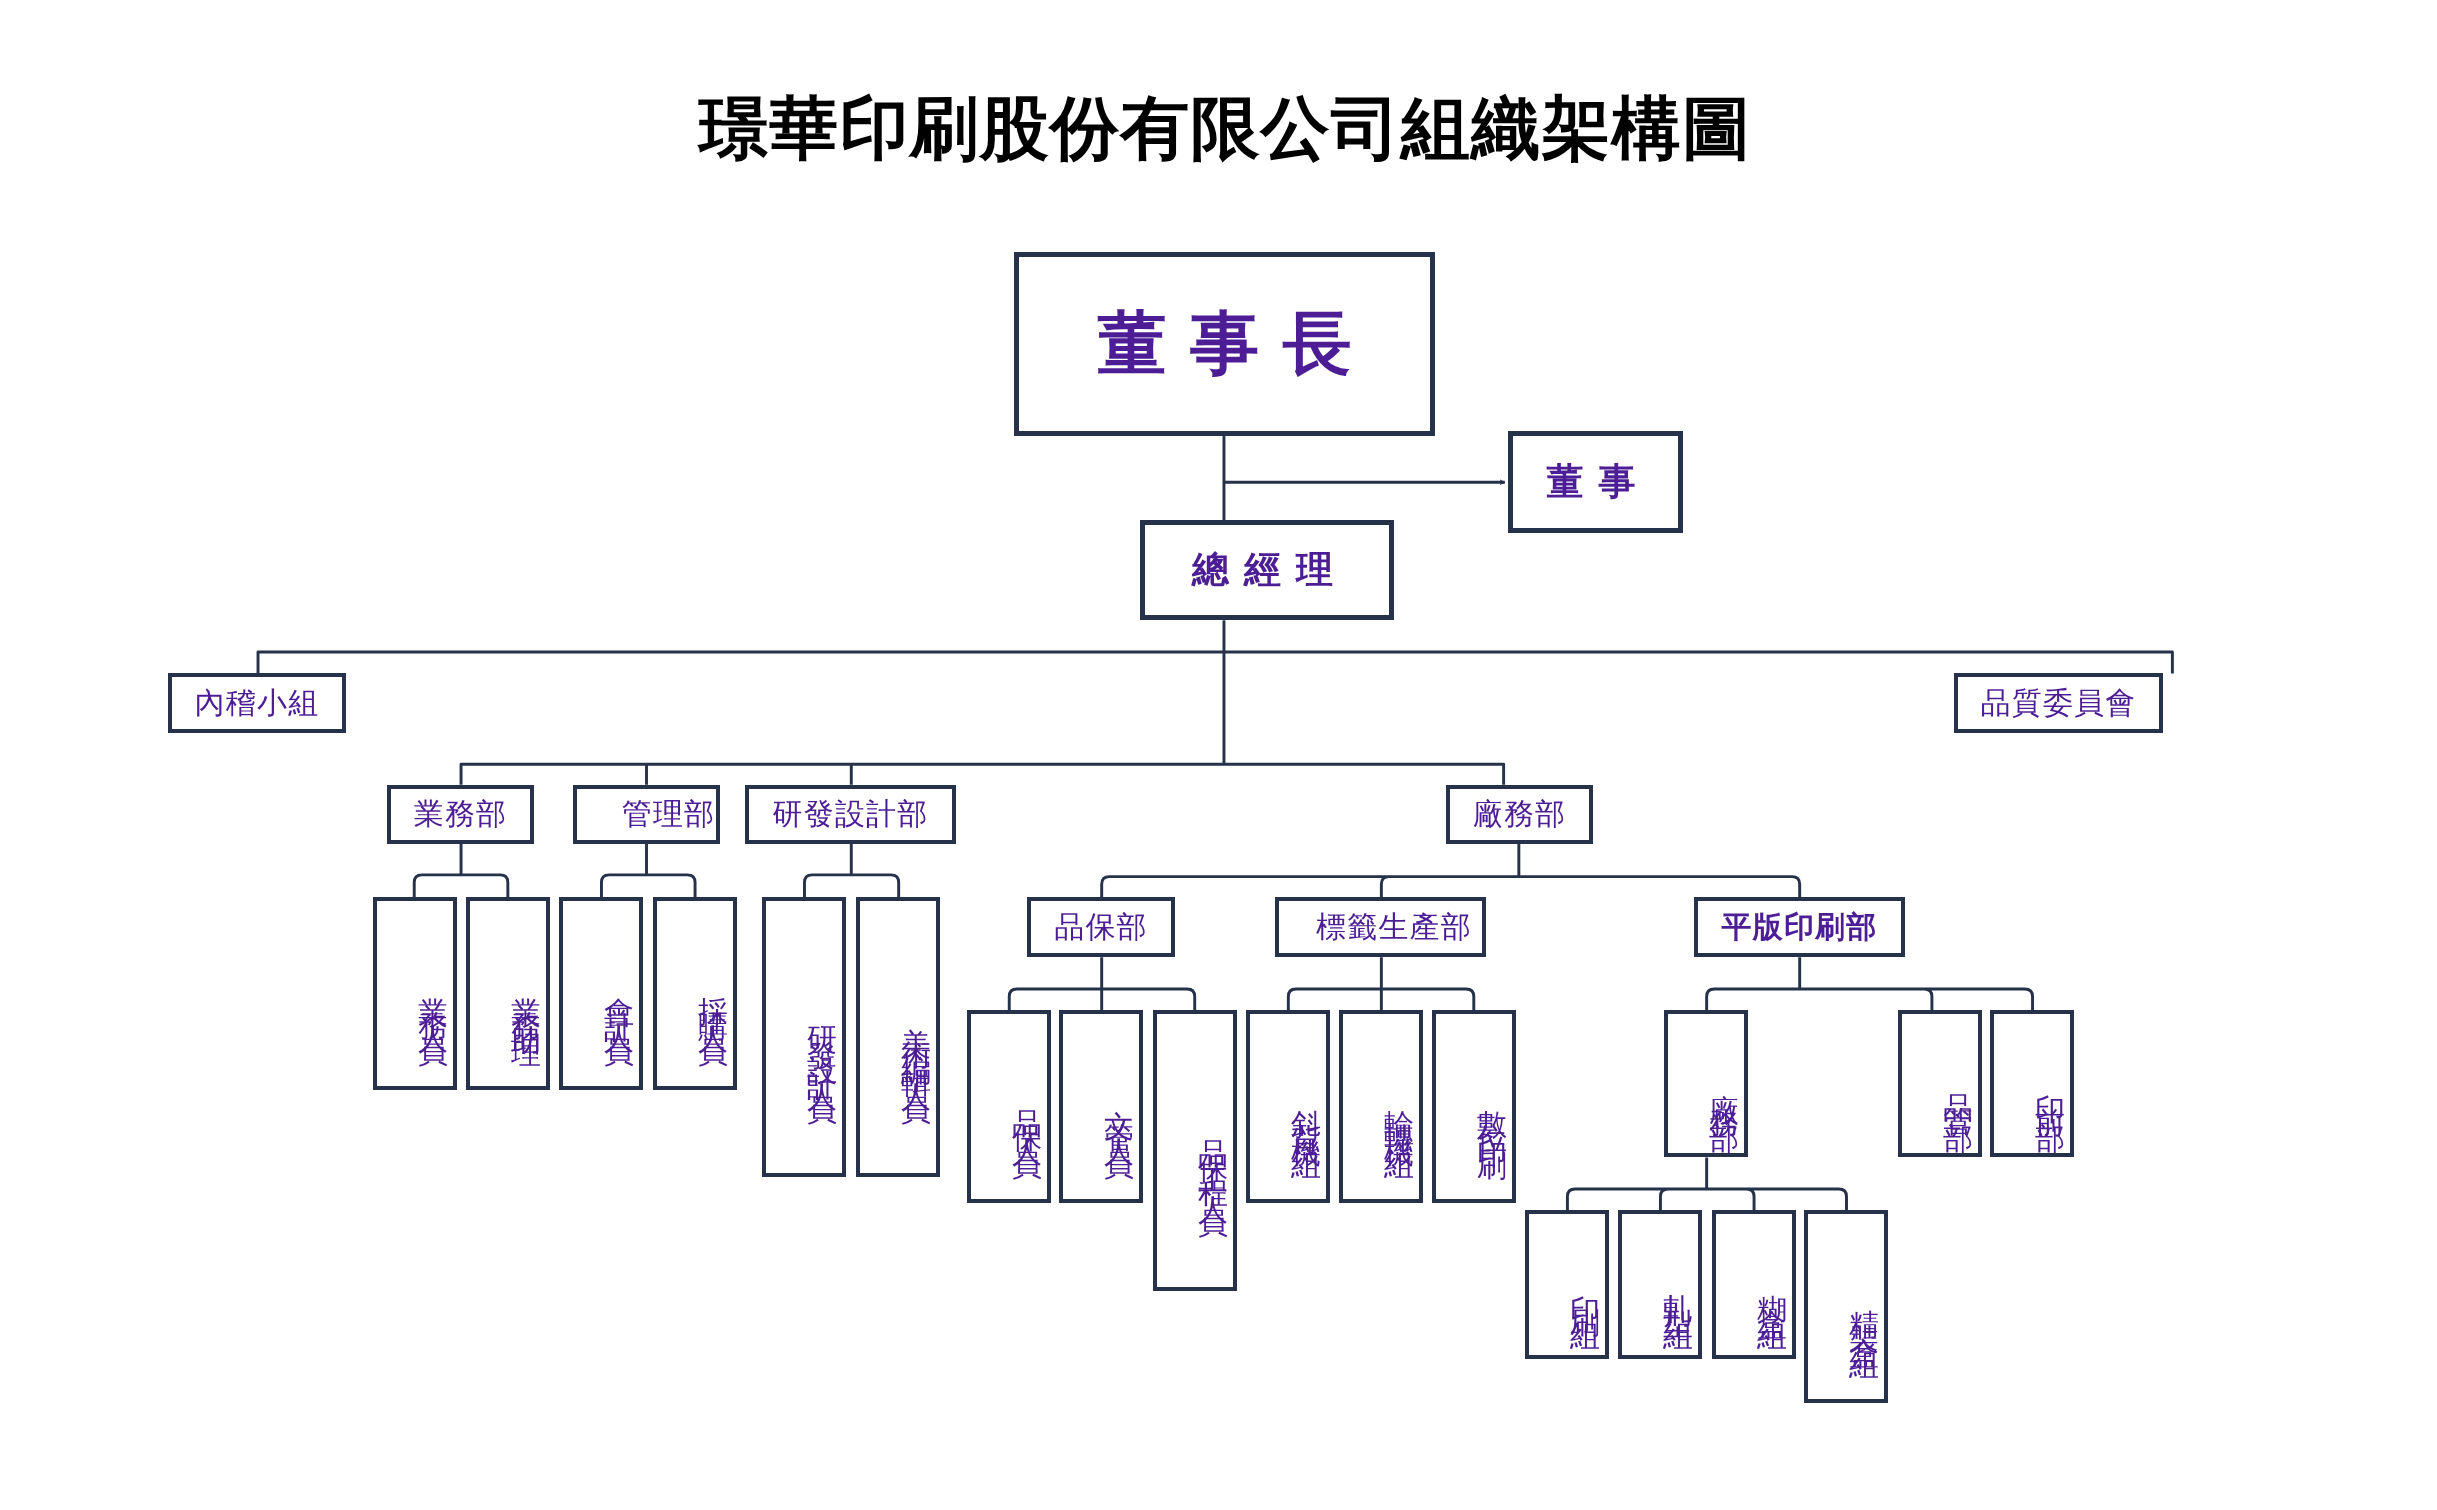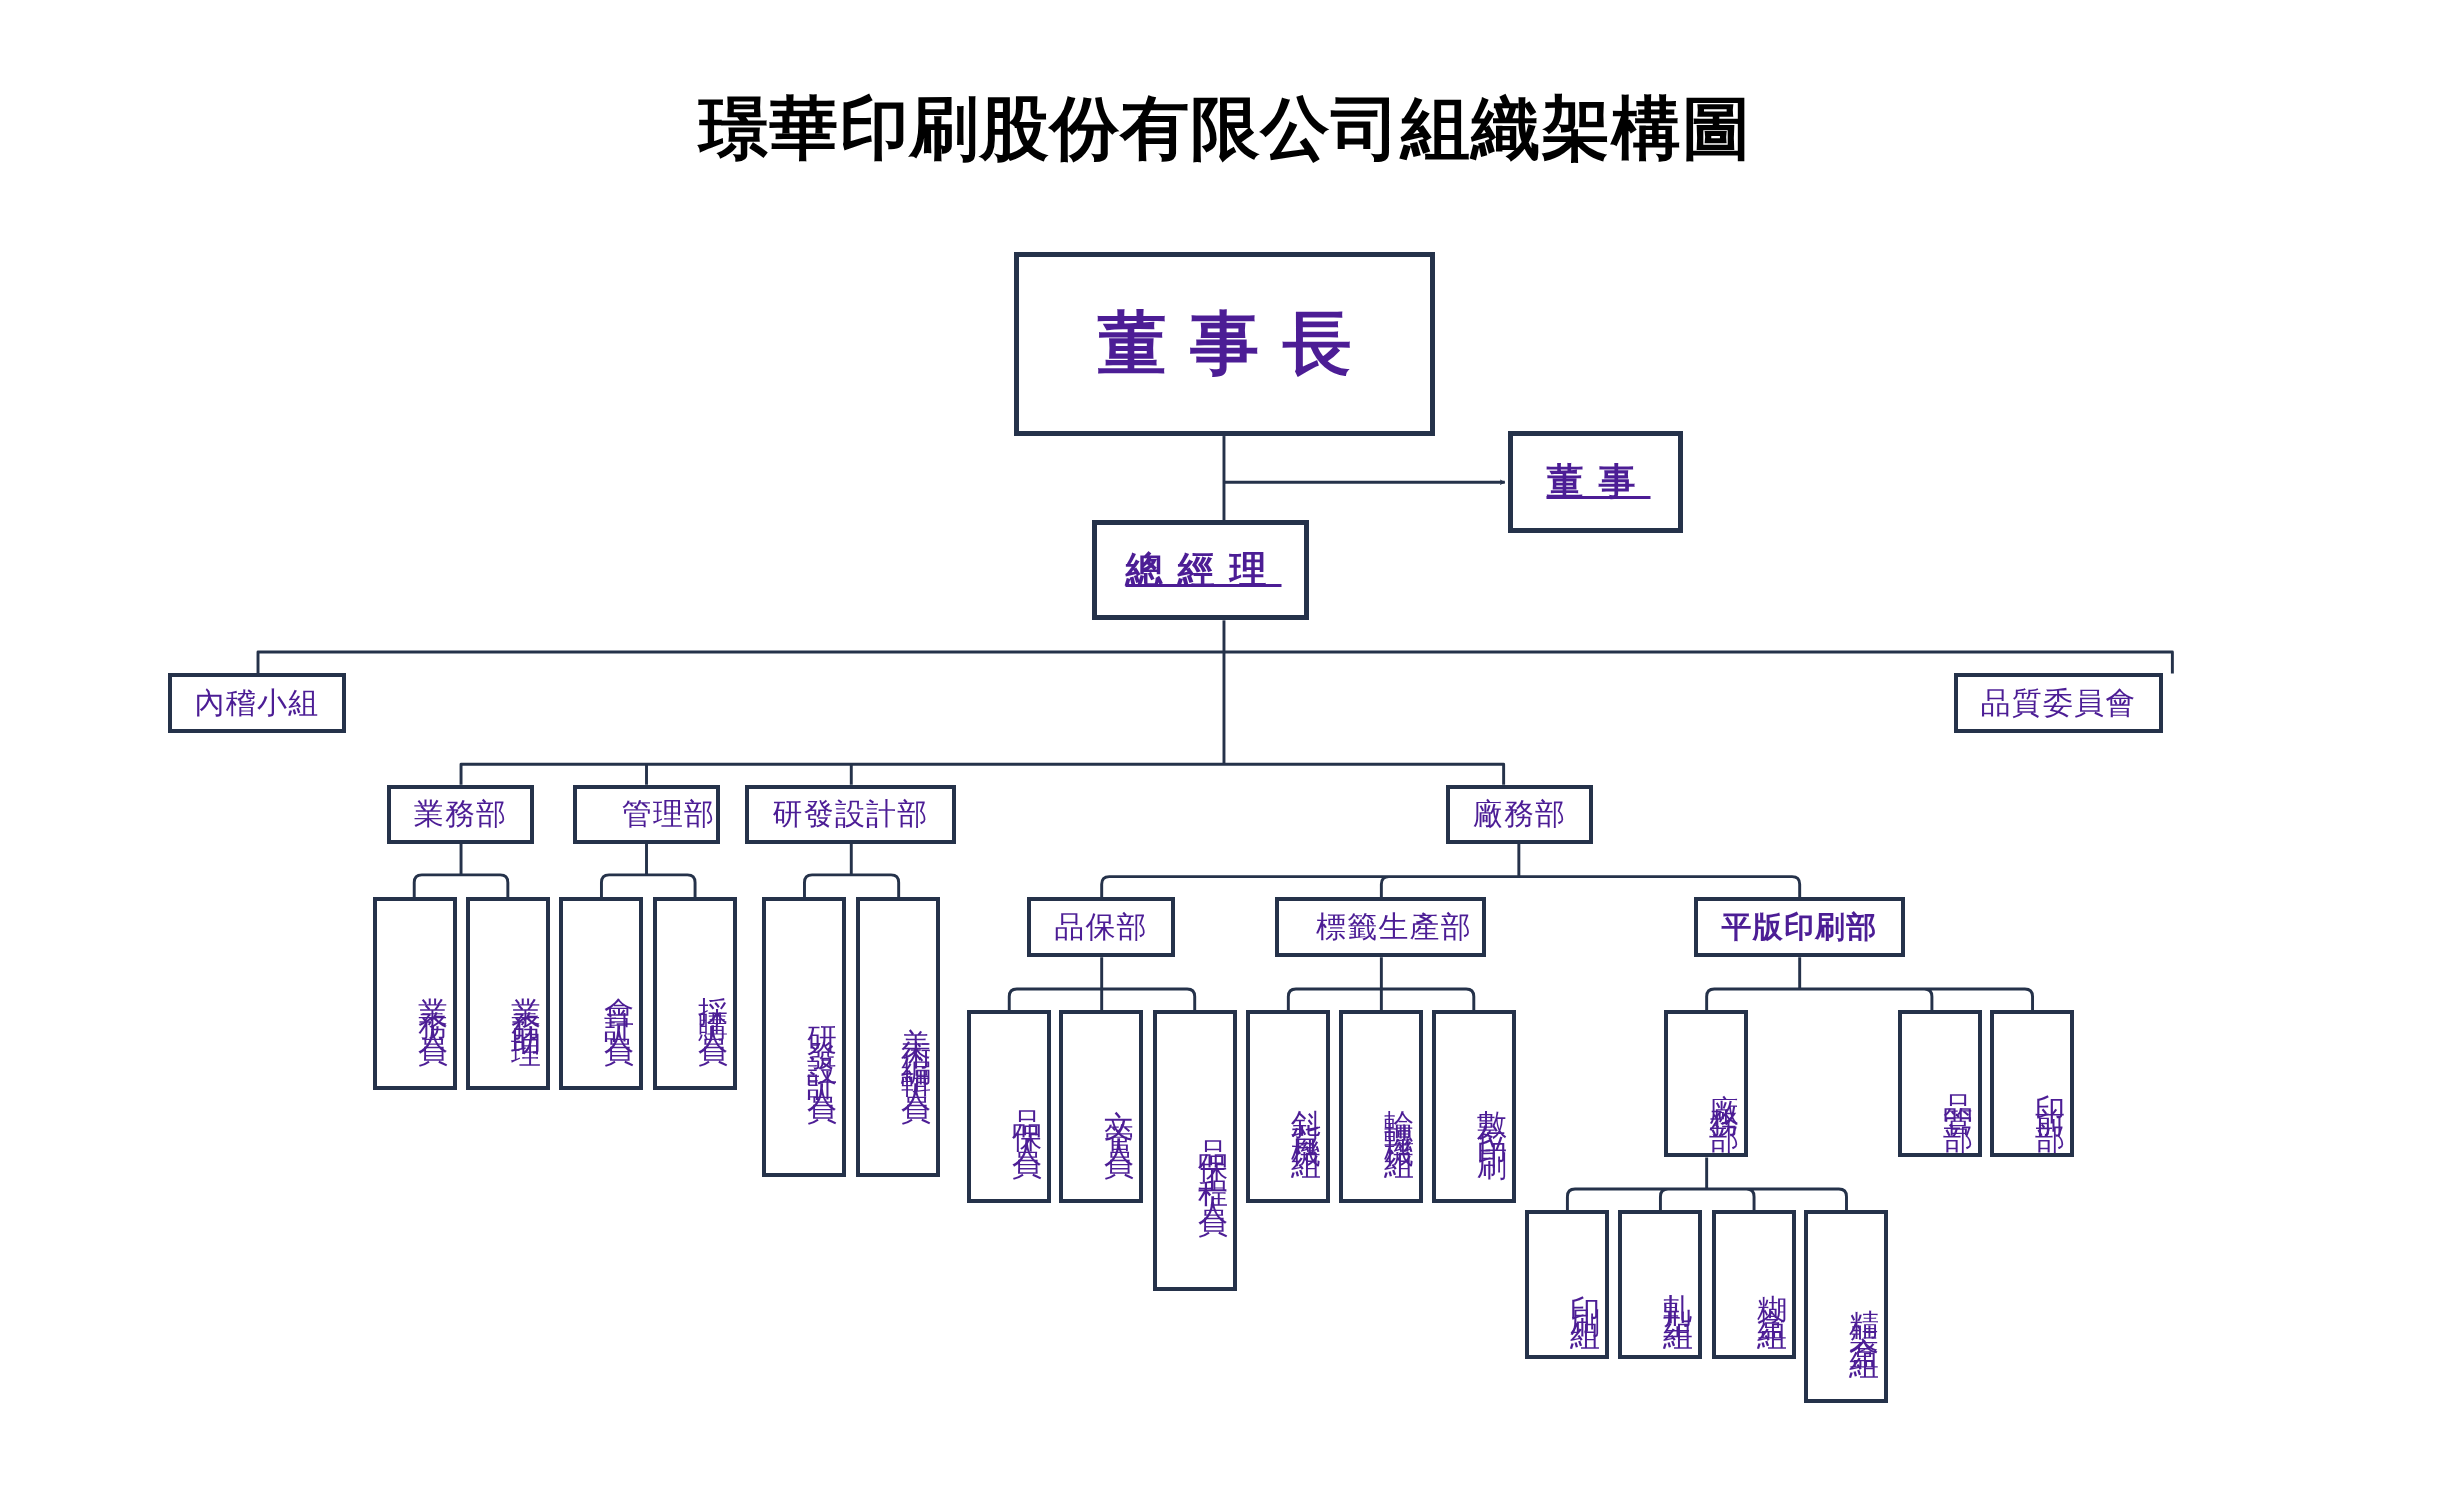"董事" .mid { text-decoration: underline -> none }
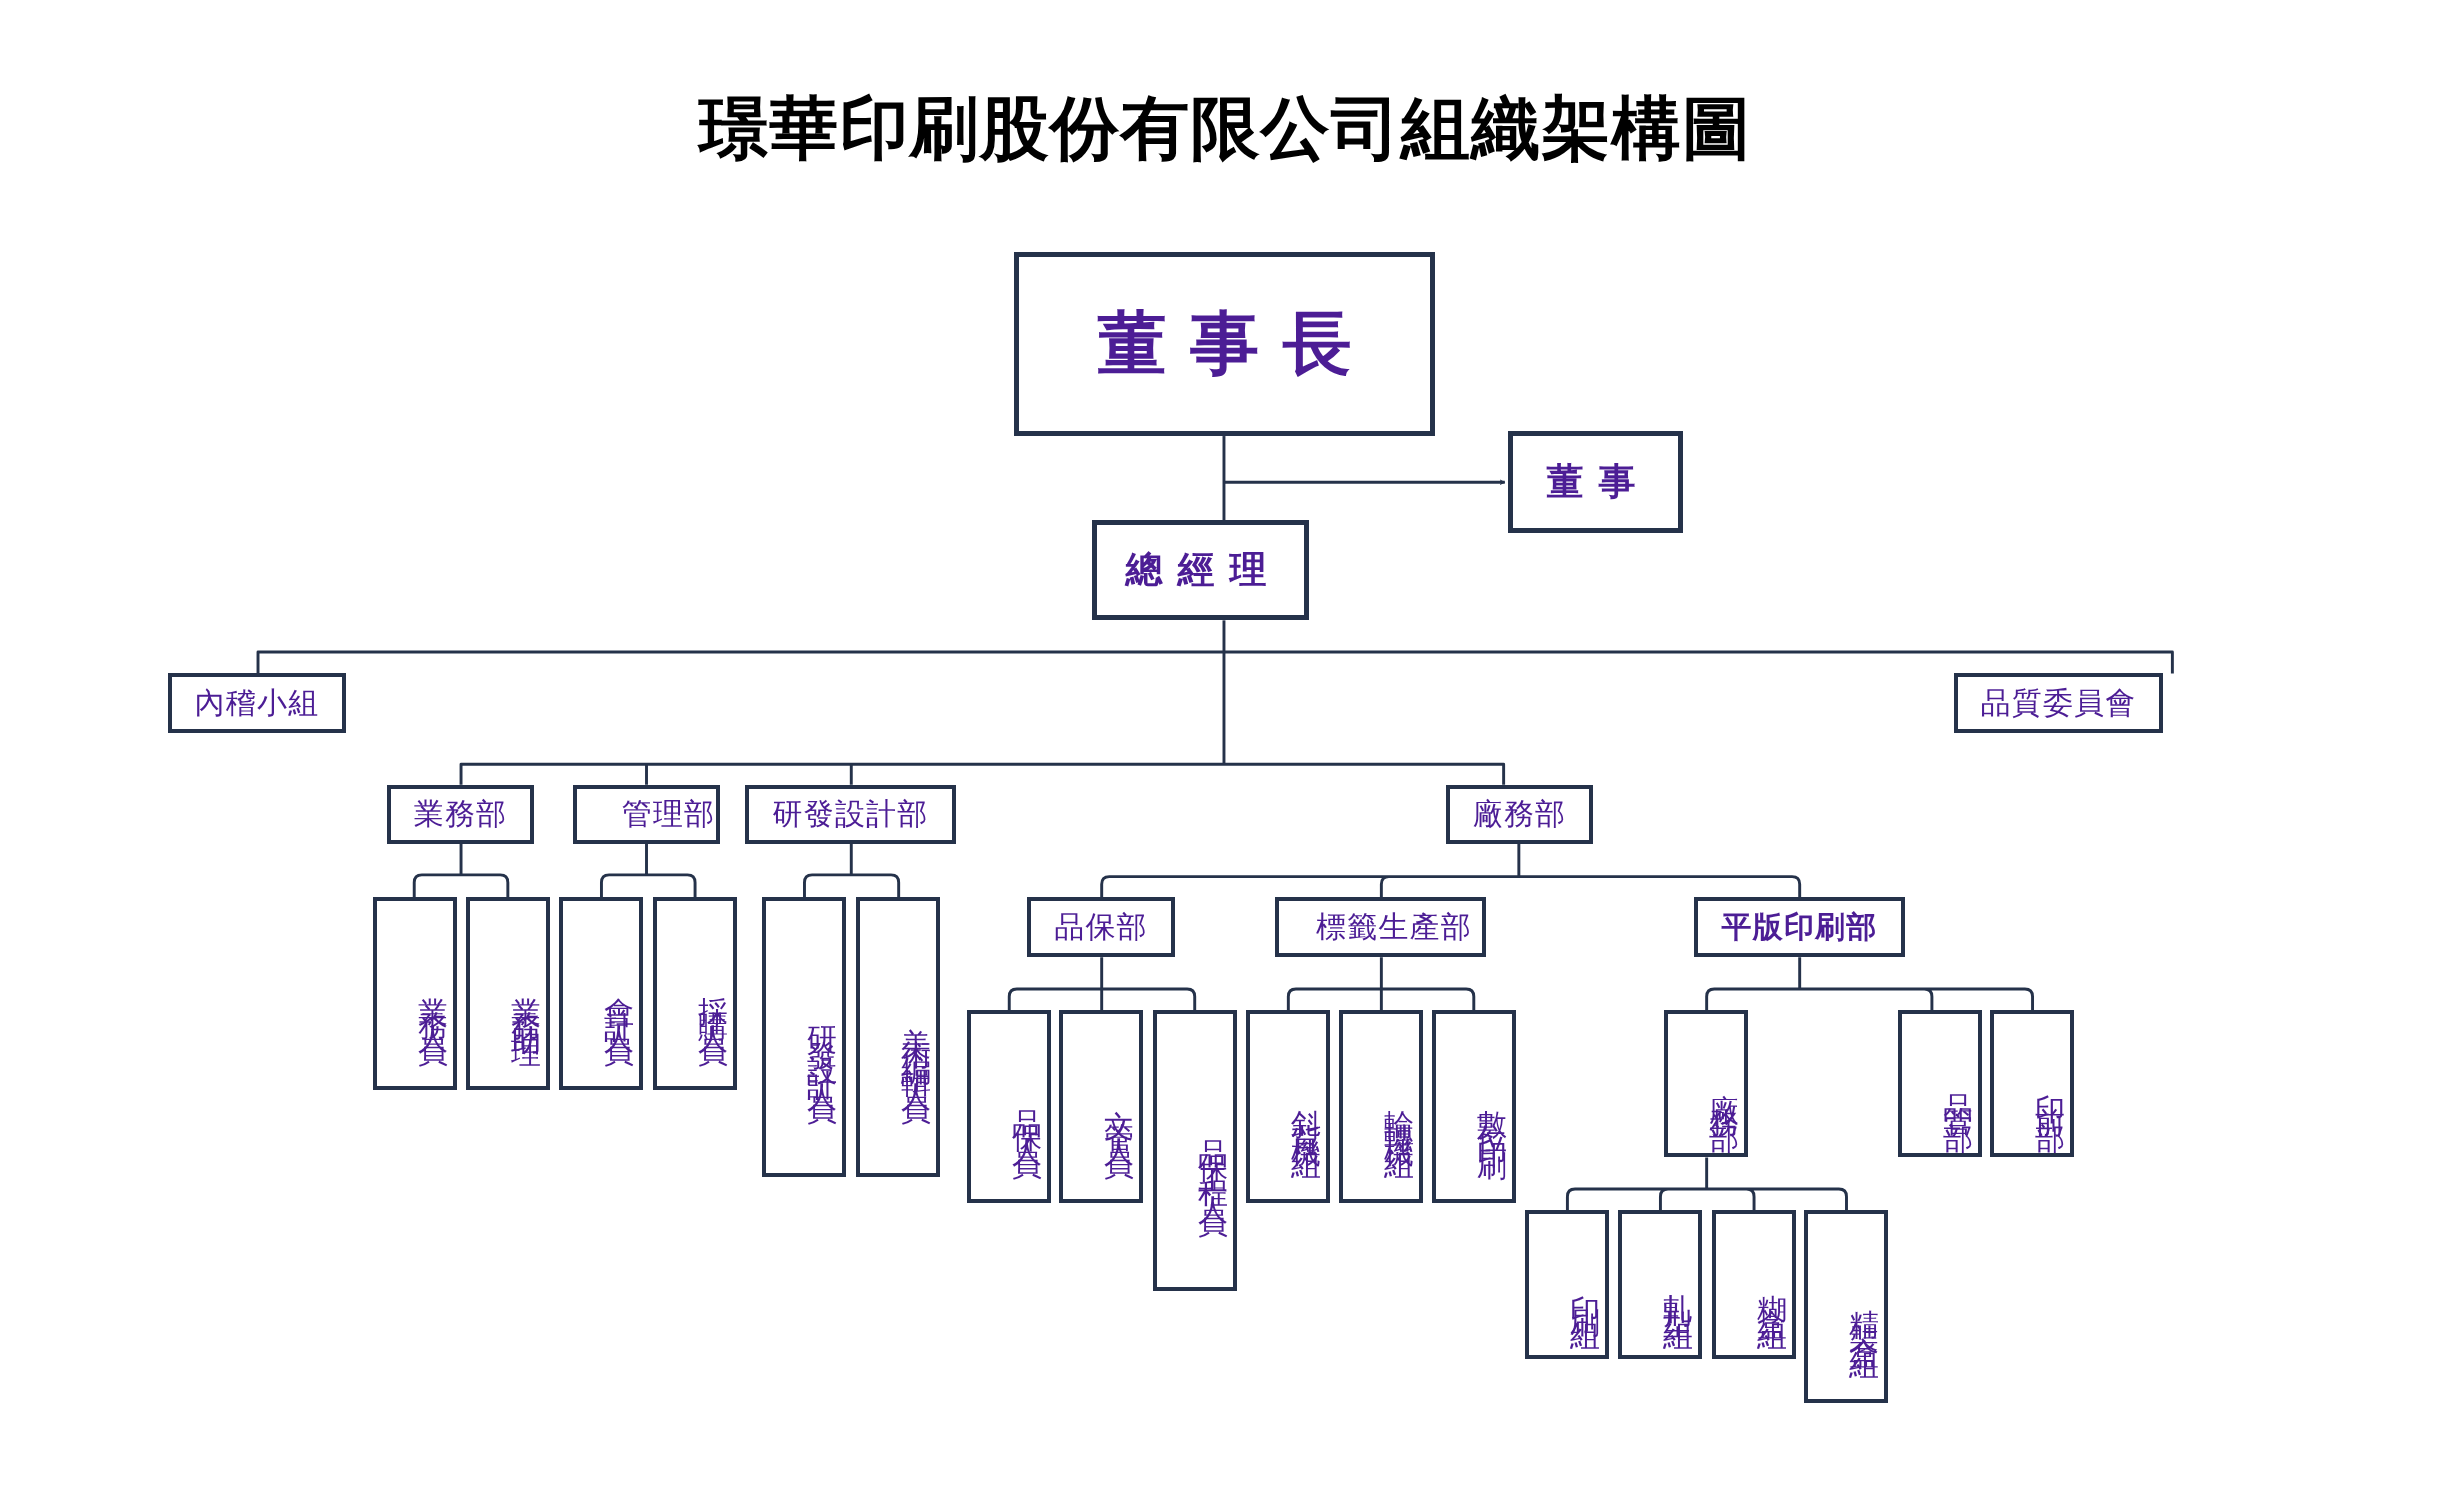"總經理" div.node { left: 1092px -> 1140px; width: 217px -> 254px }
